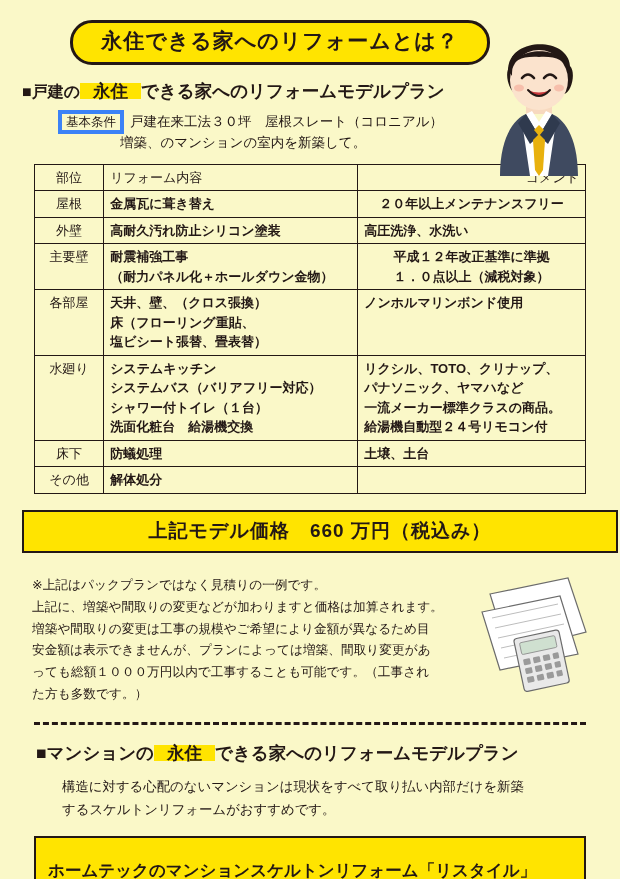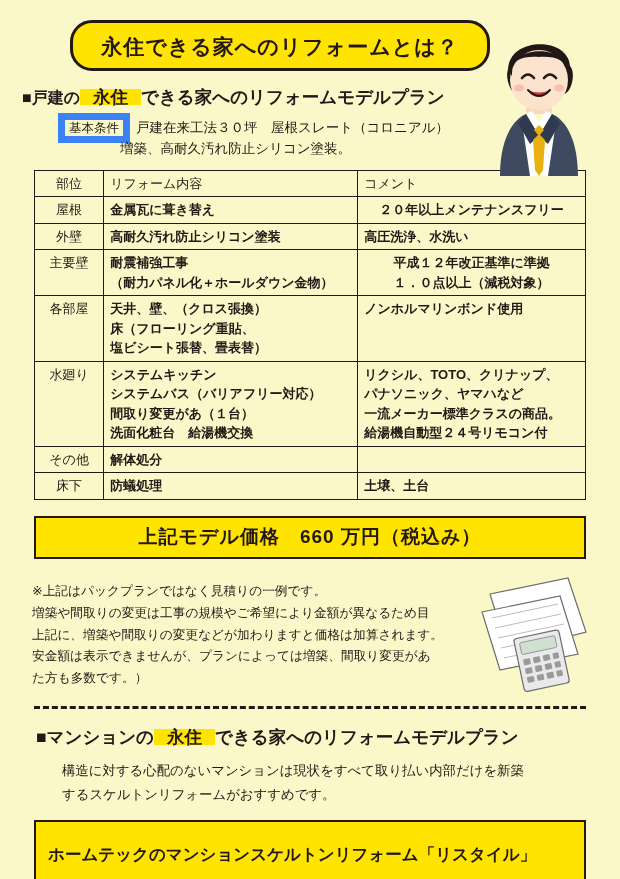"永住できる家へのリフォームとは？" .title-banner { padding: 10px 8px 7px 8px -> 4px 8px 7px 8px }
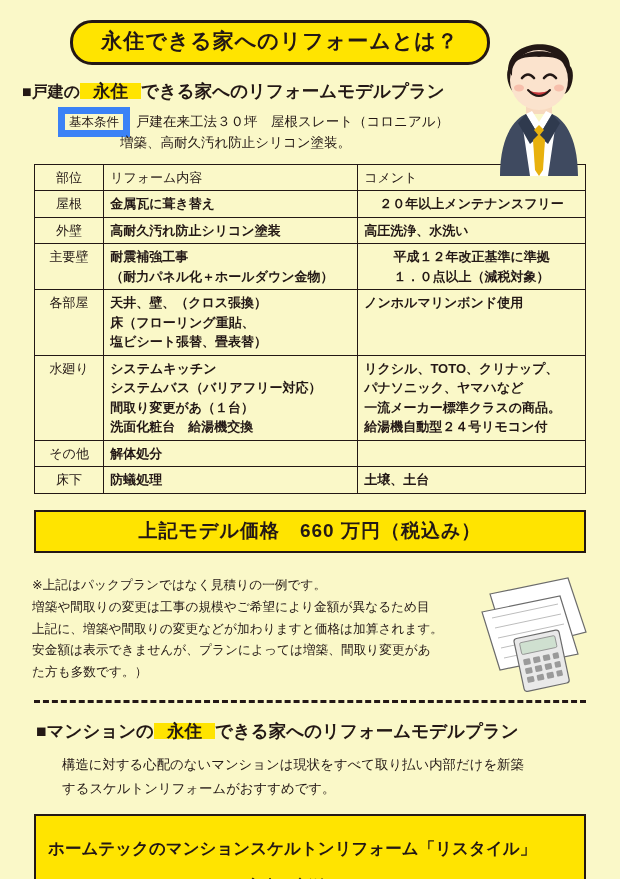"基本条件" .cond .boxed { border: 7px solid #3b82f6 -> 4px solid #3b82f6 }
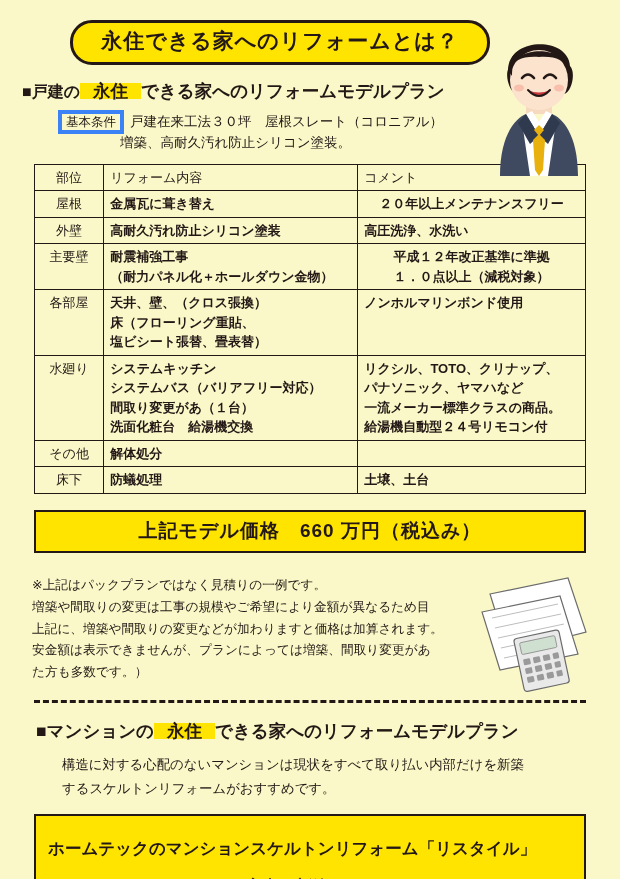"増築、高耐久汚れ防止シリコン塗装。" span.l2 { text: 高耐久汚れ防止シリコン塗装 -> のマンションの室内を新築して }
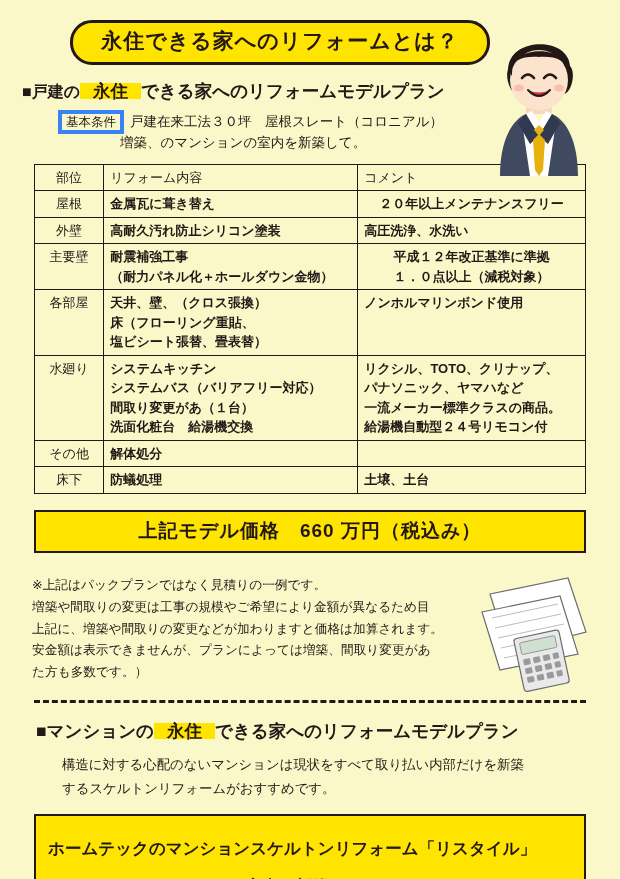"コメント" th.col-c { text-align: left -> right }
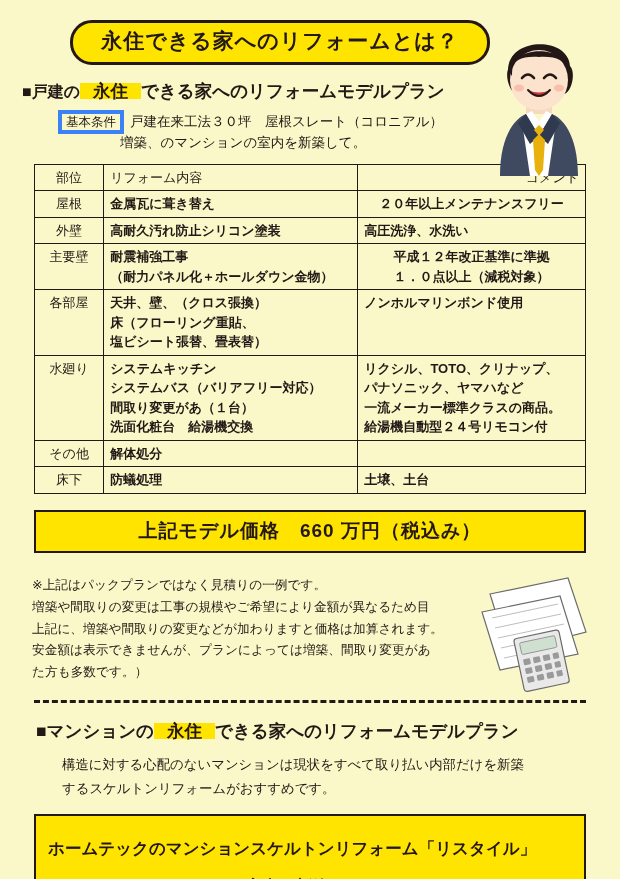"間取り変更があ（１台）" div { text: 間取り変更があ -> シャワー付トイレ }
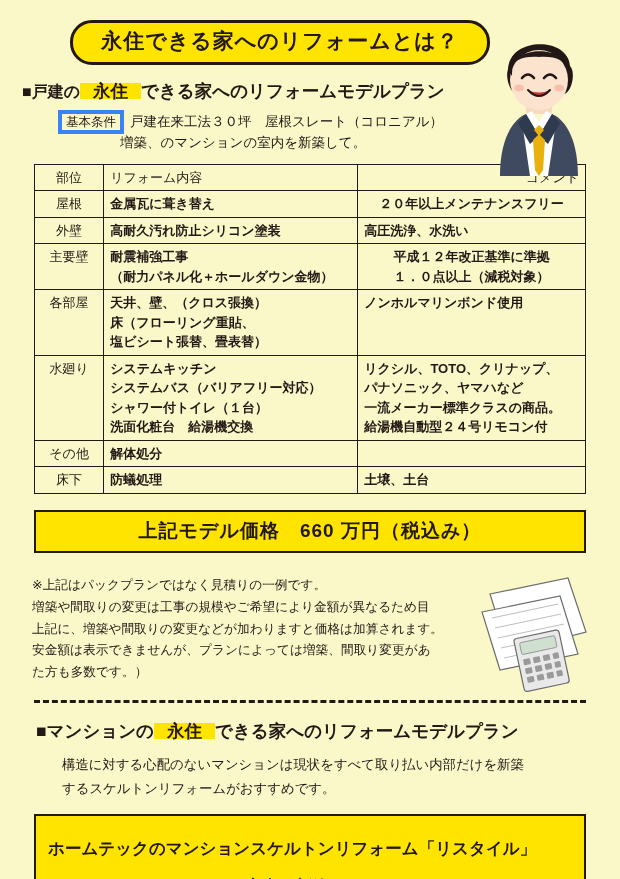"その他" tr { order: before "床下" -> after "床下" }
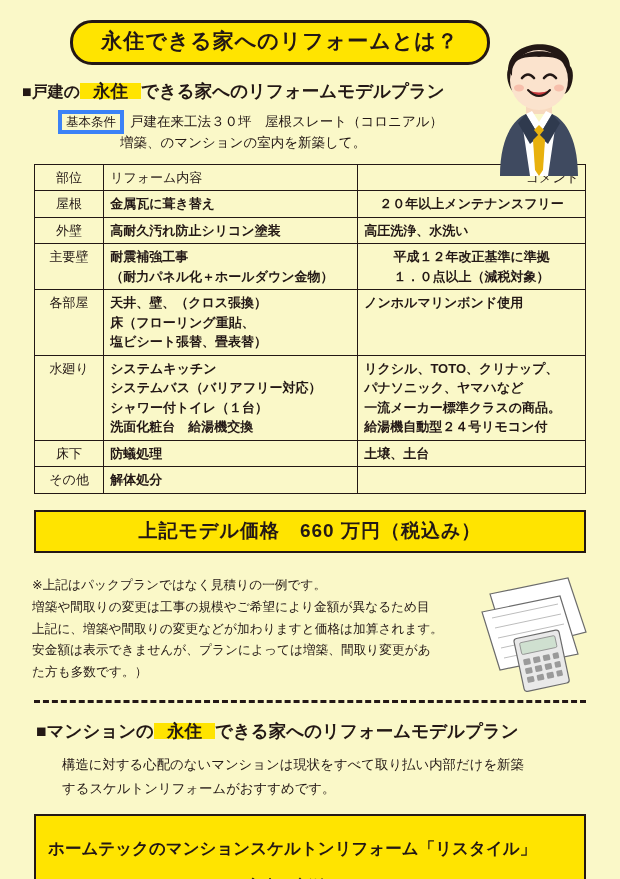"上記モデル価格 660 万円（税込み）" .price-box { width: 552px -> 596px }
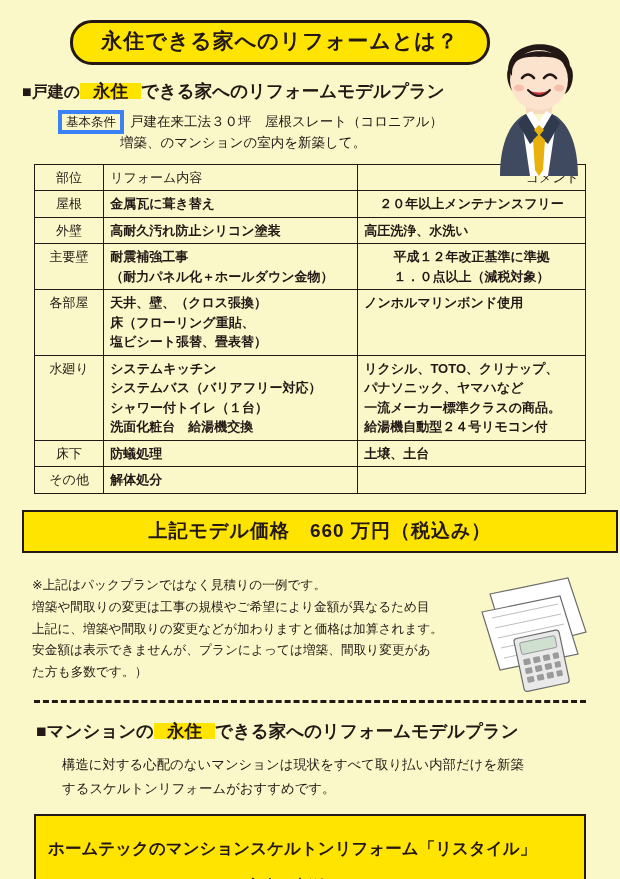"増築や間取りの変更は工事の規模やご希望により金額が異なるため目" div { order: before "上記に、増築や間取りの変更などが加わりますと価格は加算されます。" -> after "上記に、増築や間取りの変更などが加わりますと価格は加算されます。" }
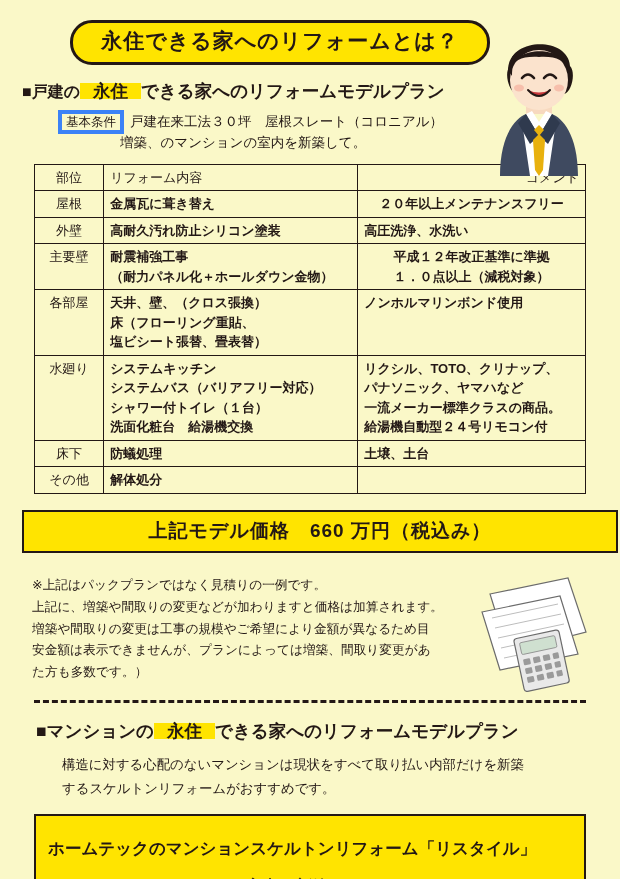"っても総額１０００万円以内で工事することも可能です。（工事され" div { html: none -> <div>っても総額１０００万円以内で工事することも可能です。（工事され</div> }
